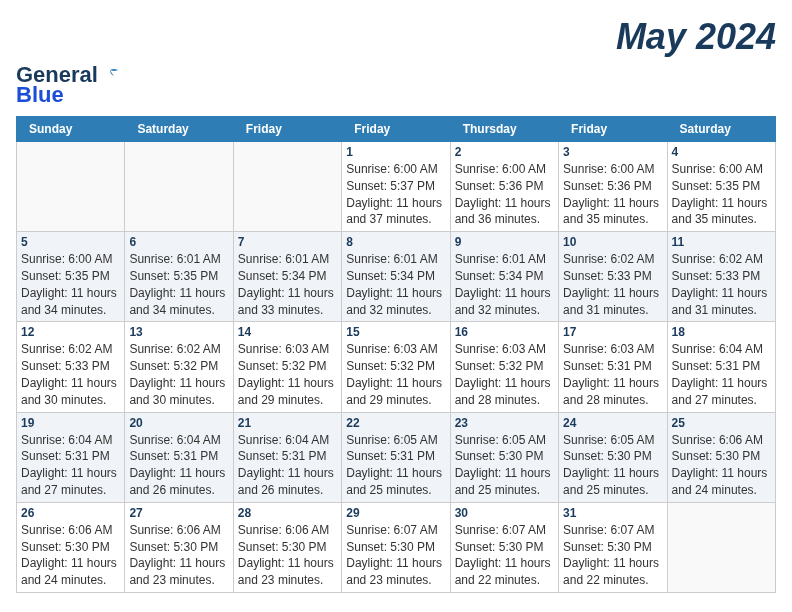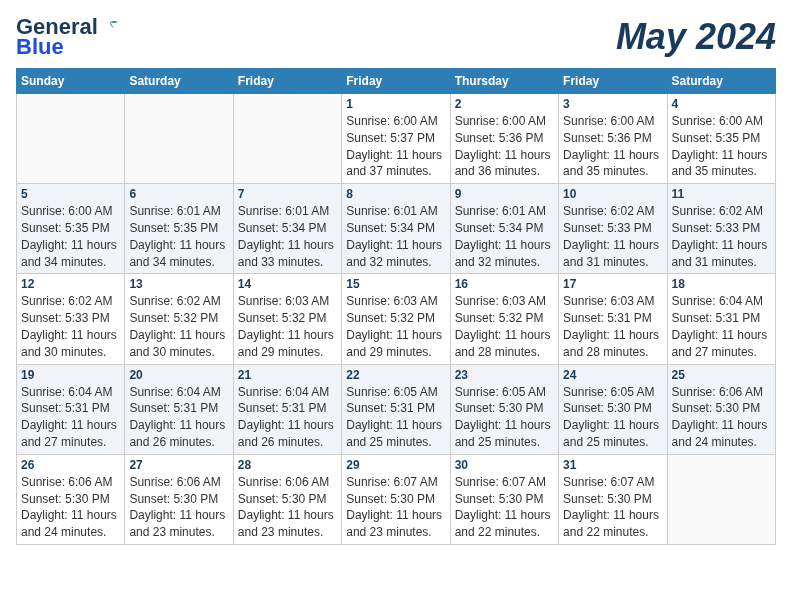"General" .logo { margin-top: none -> 48px }
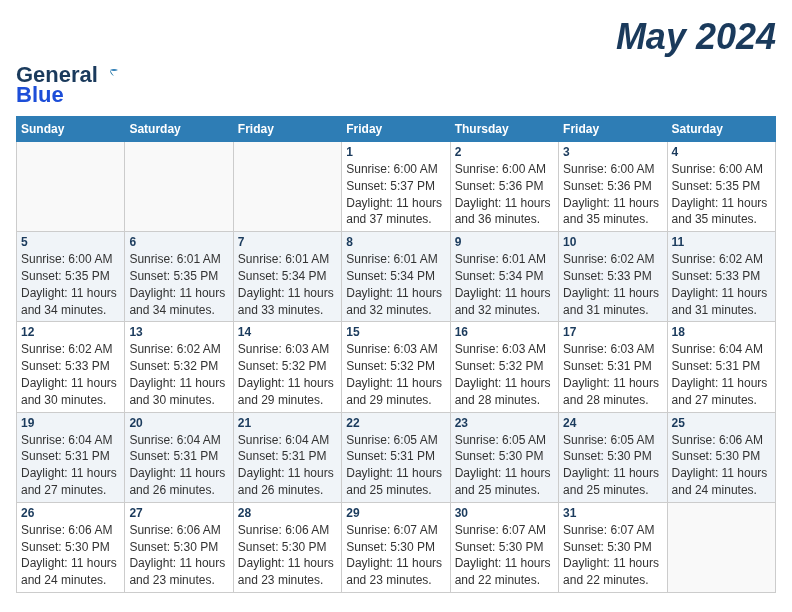"Sunday" thead tr th { padding: 5px 4px -> 5px 12px }
